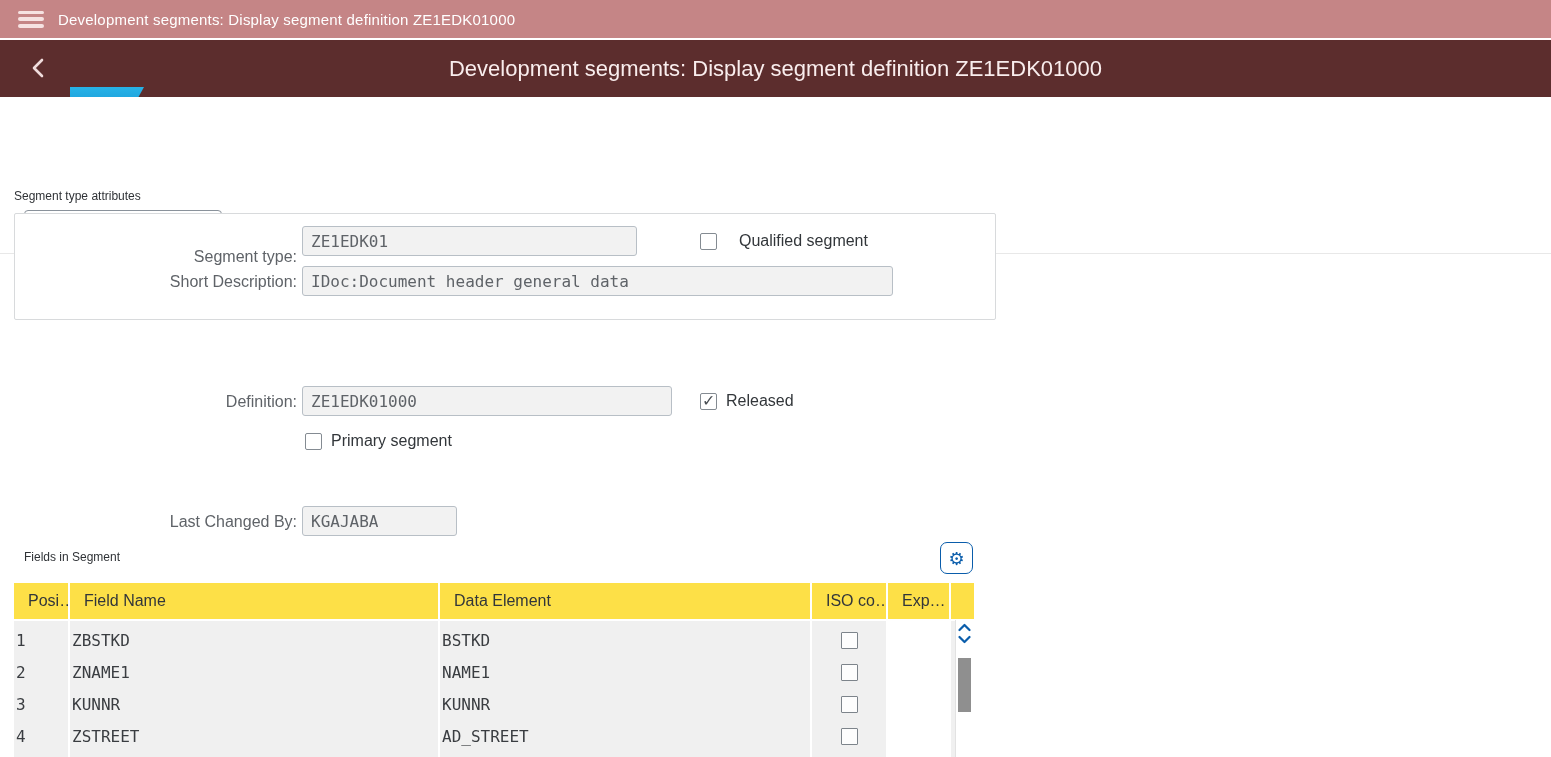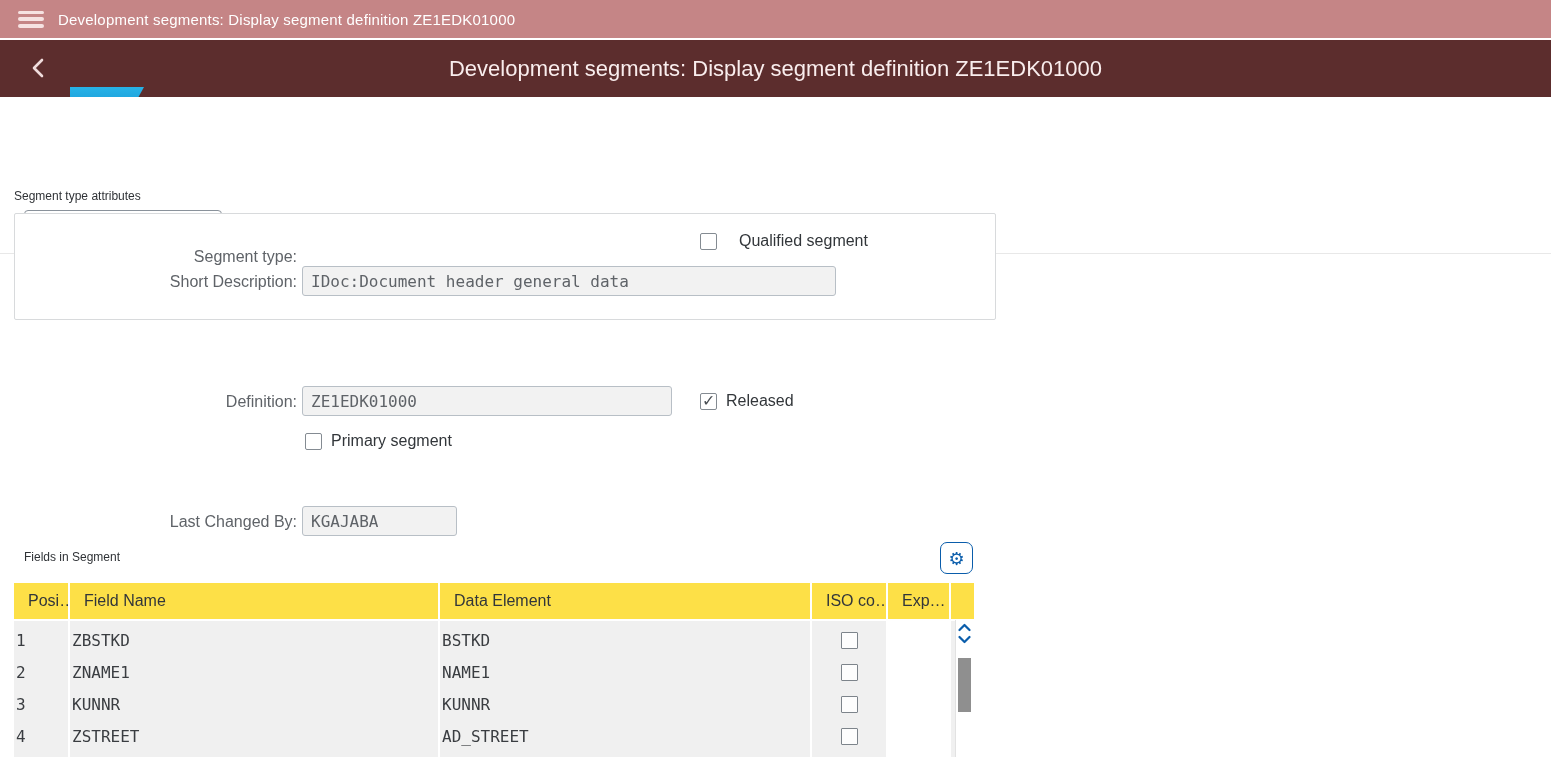"ZE1EDK01" div.fld-input { html: none -> <div>ZE1EDK01</div> }
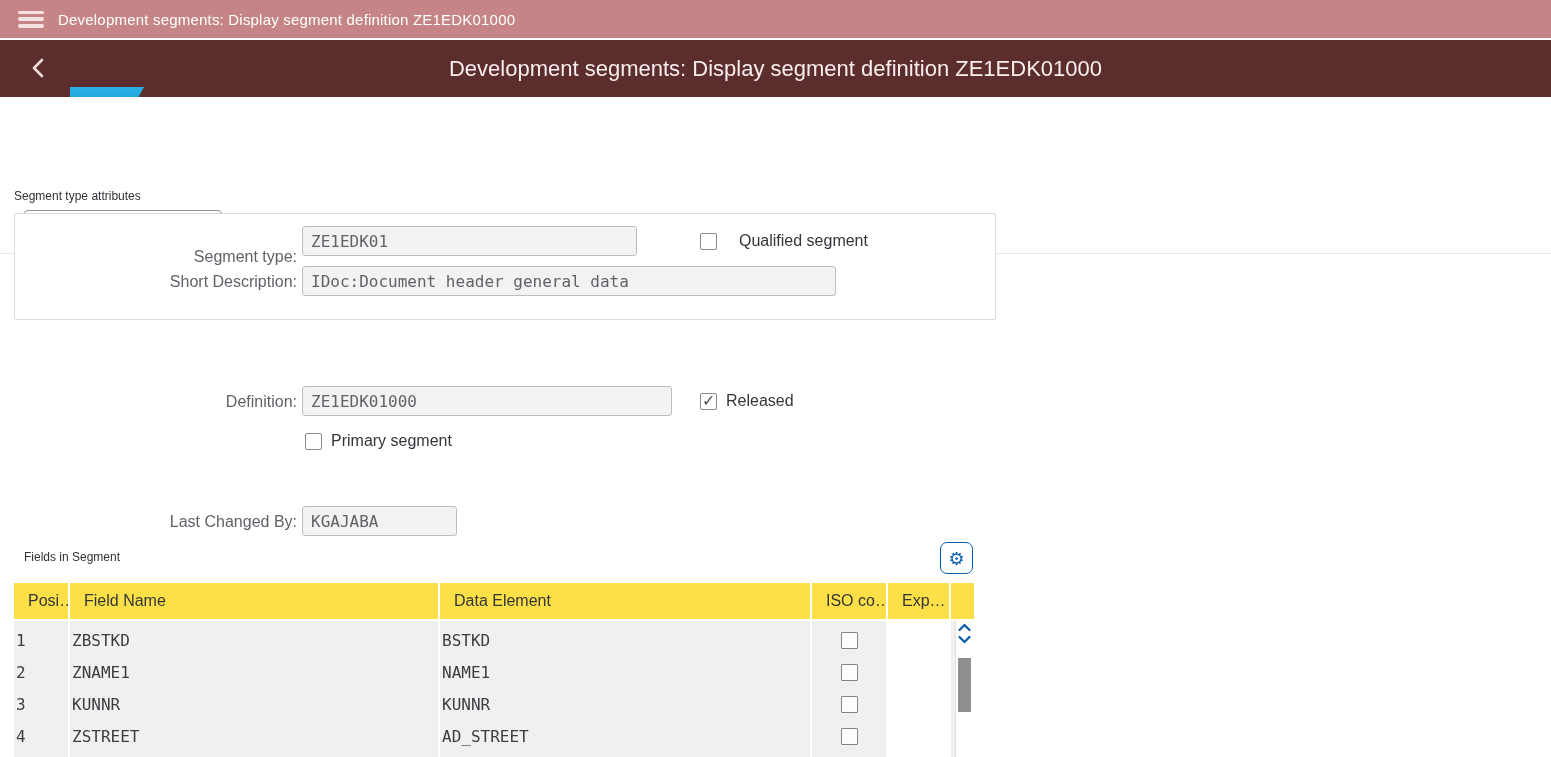"IDoc:Document header general data" div.fld-input { width: 534px -> 591px }
